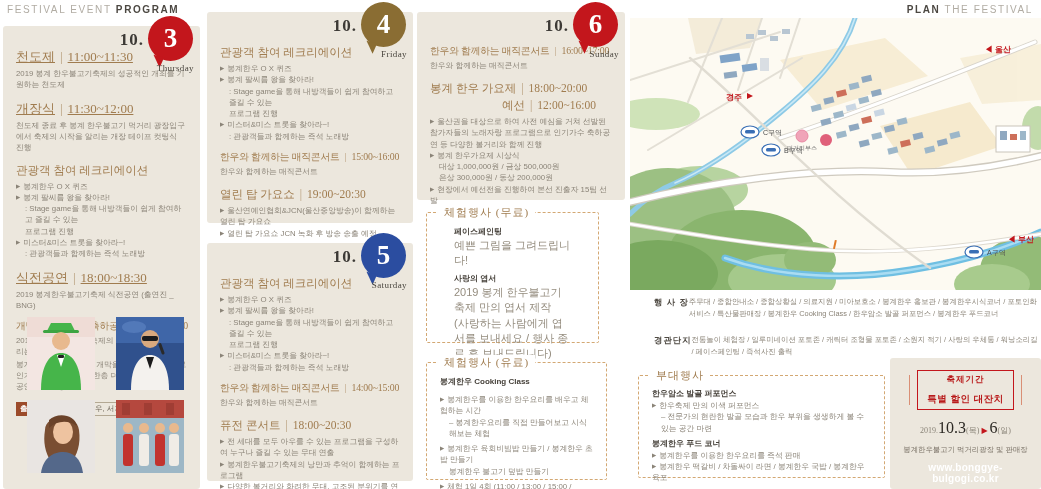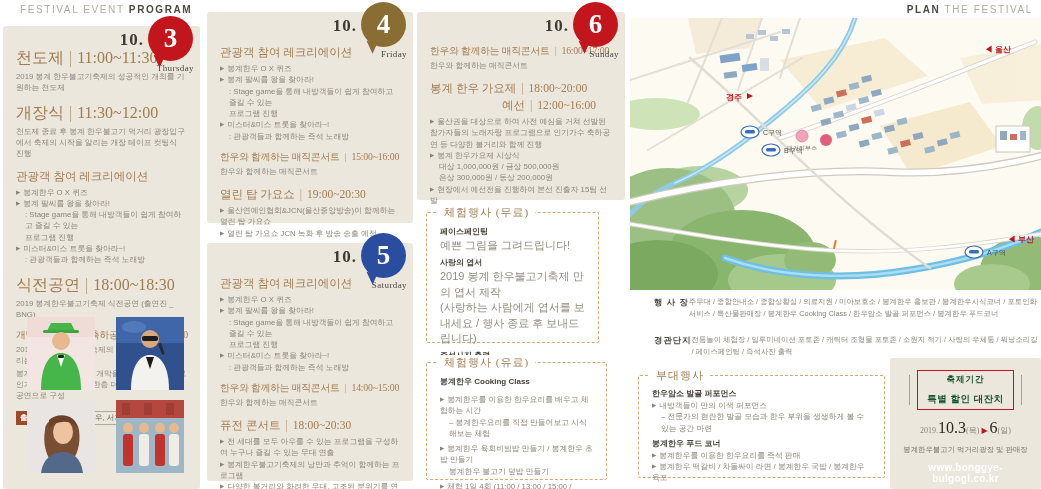"FESTIVAL EVENT PROGRAM" #hdr-left { left: 20px -> 7px }
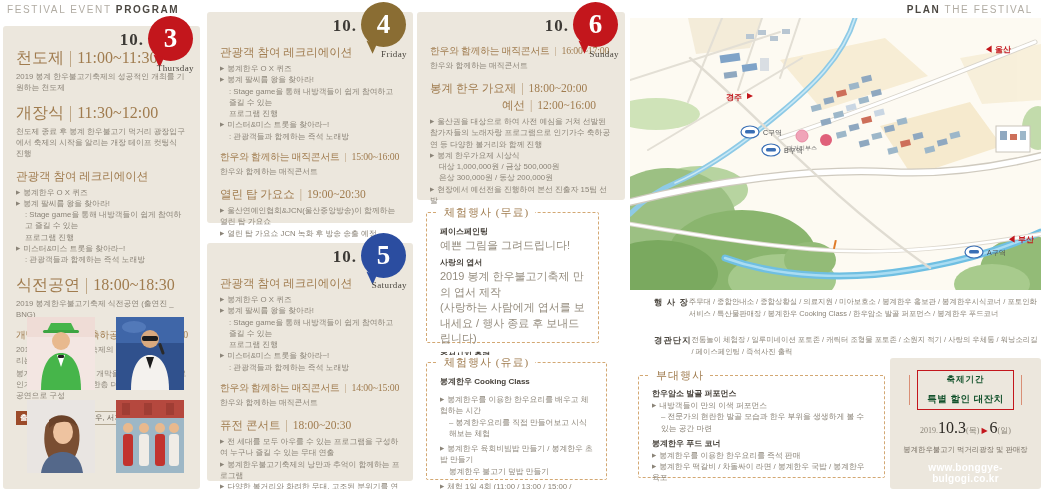"천도제 11:00~11:30" .s12 { font-size: 16px -> 13px; text-decoration: none -> underline }
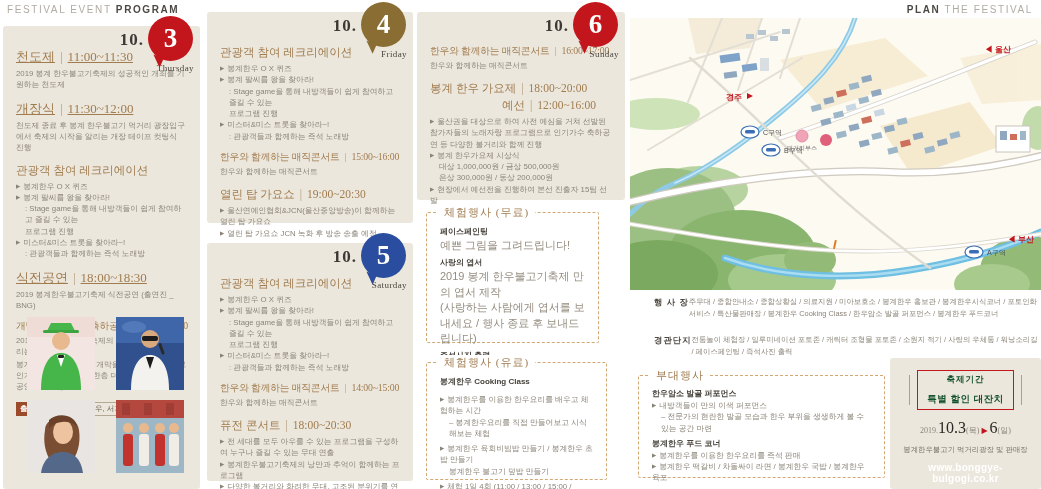"체험행사 (무료)" #box-free { padding: 13px 13px 6px -> 13px 27px 6px }
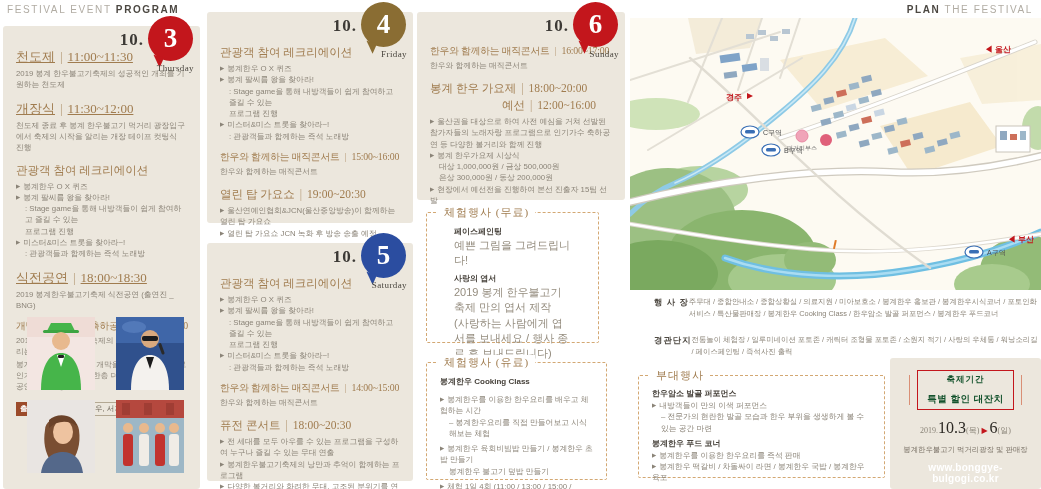"축제기간" .badge-box { color: #14532d -> #b91c1c }
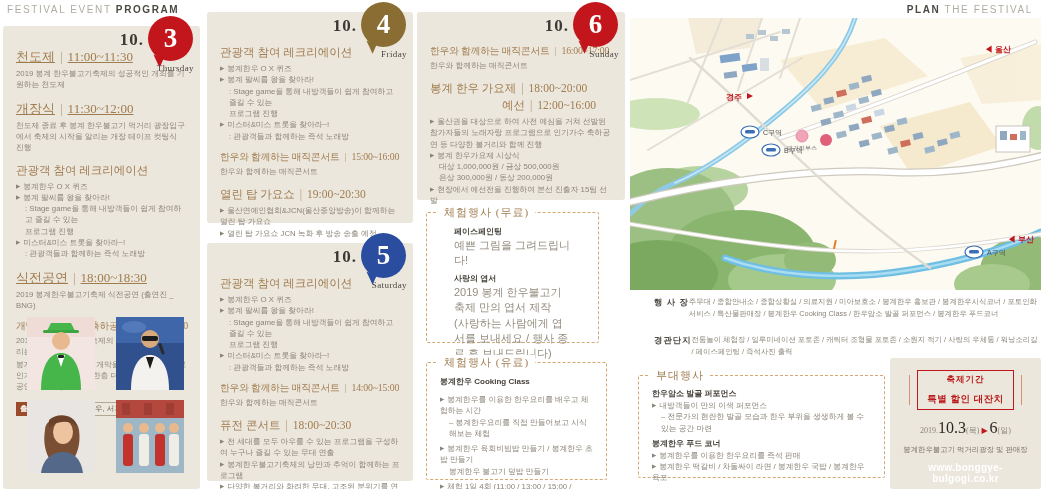"내방객들이 만의 이색 퍼포먼스" div.bl { text: 내방객들이 -> 한우축제 }
